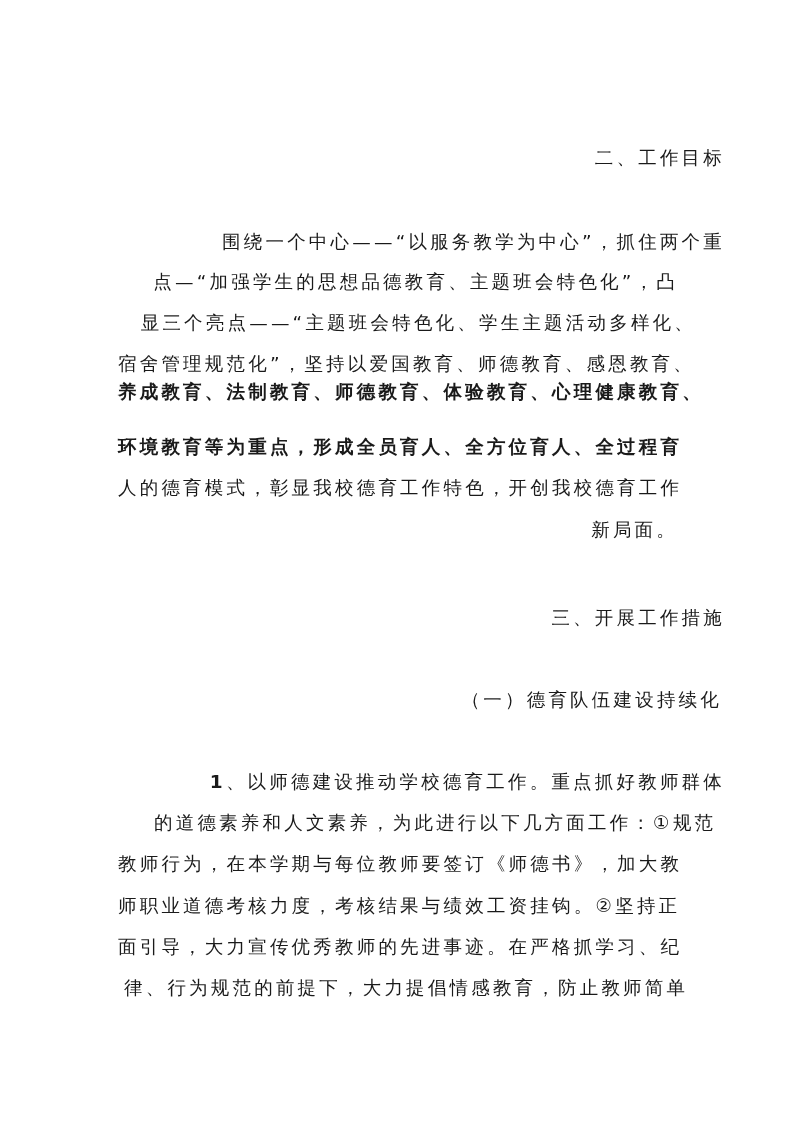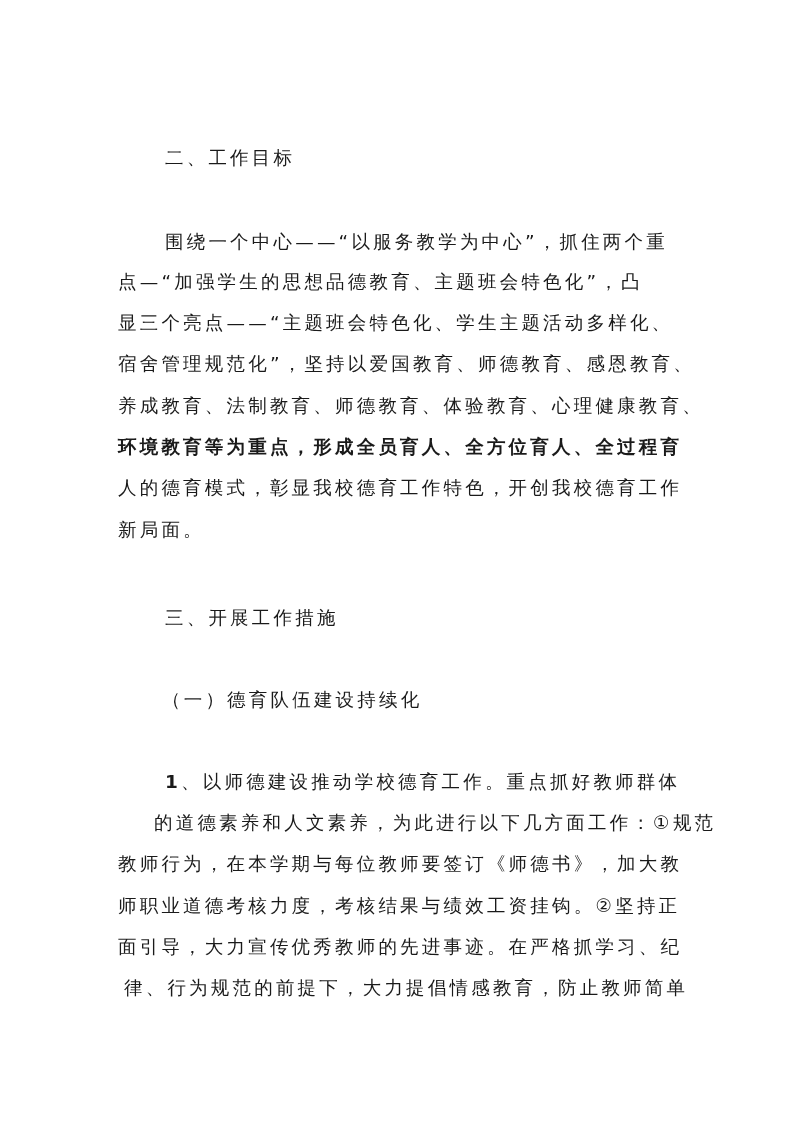"二、工作目标" .page { text-align: none -> right }
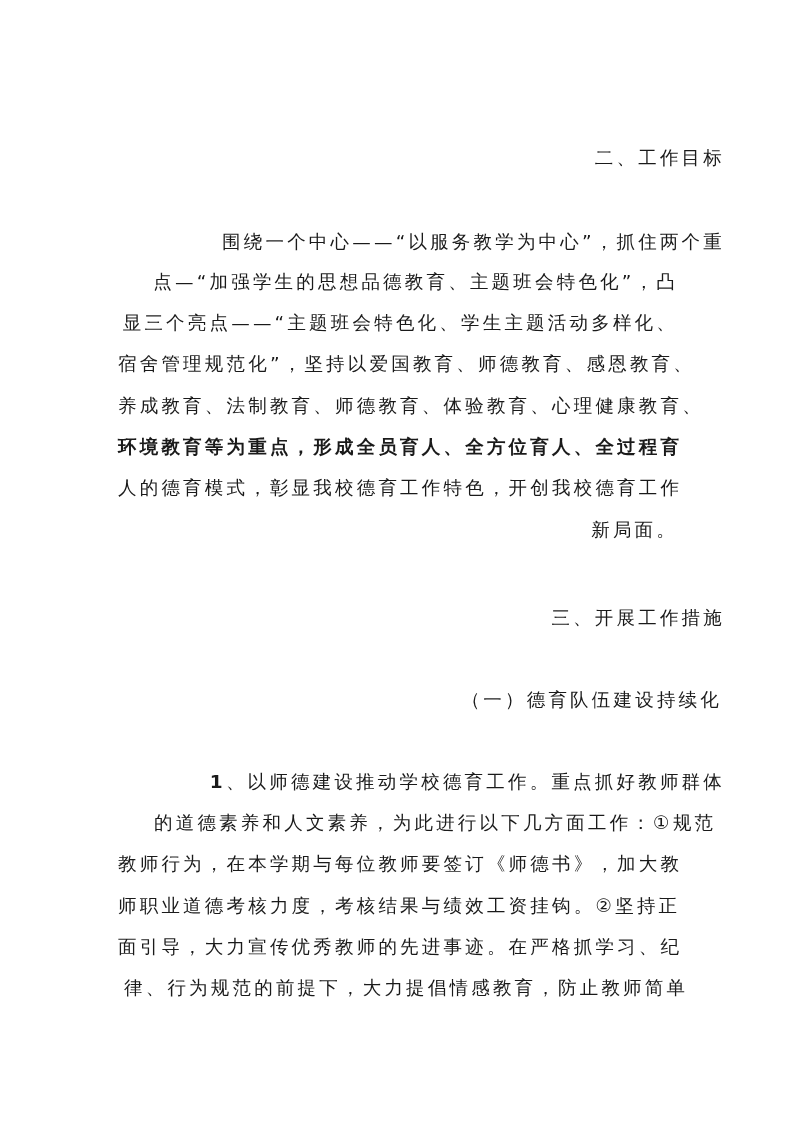"显三个亮点——“主题班会特色化、学生主题活动多样化、" div.line { margin-left: none -> 18px }
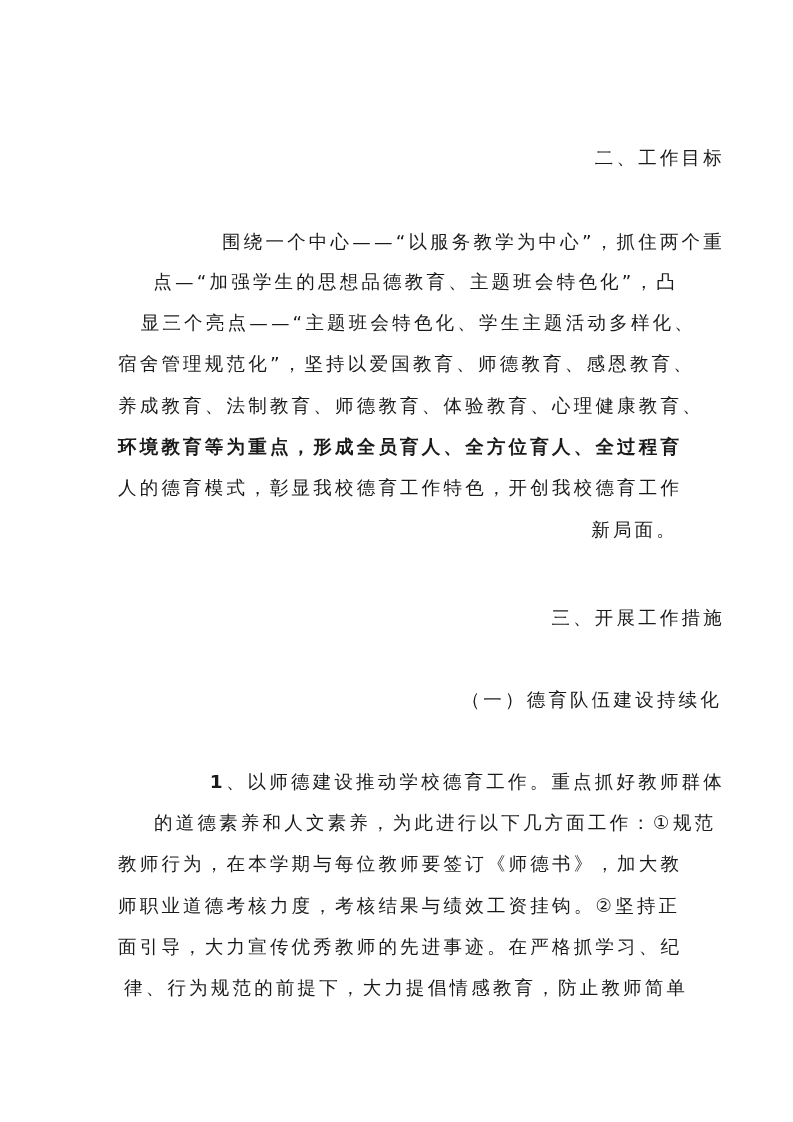"养成教育、法制教育、师德教育、体验教育、心理健康教育、" div.line { font-weight: none -> bold; top: 394px -> 380px }
